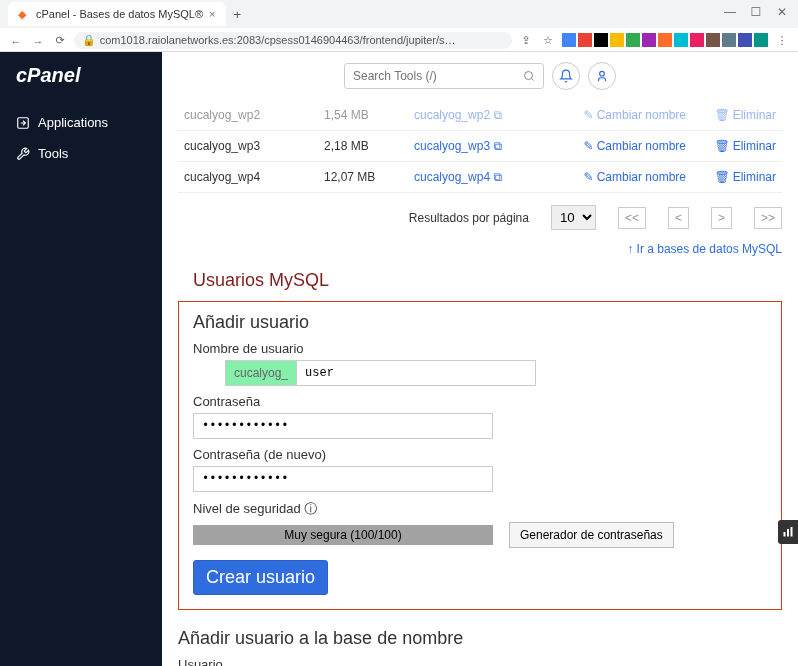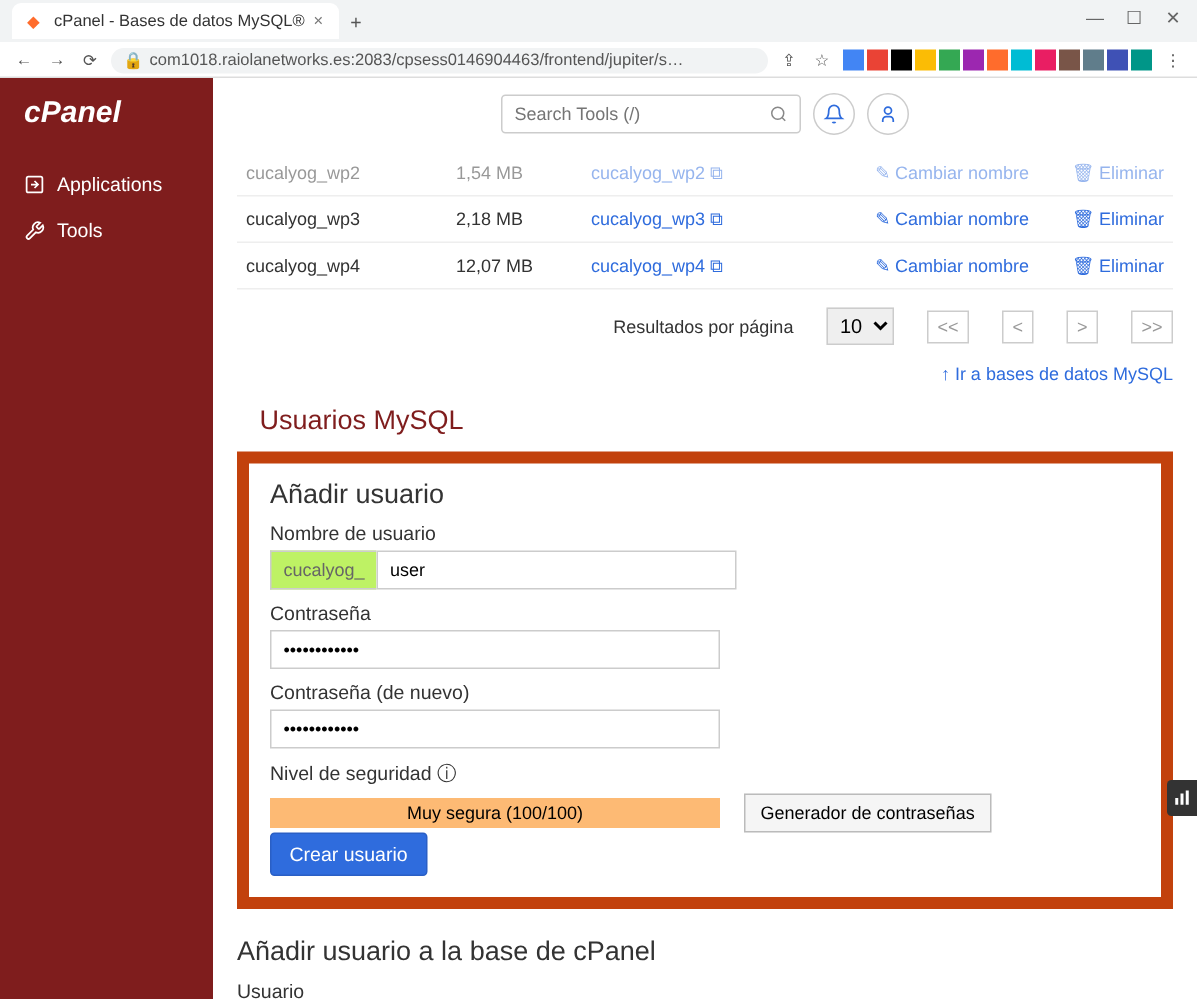"cPanel" .sidebar { background: #7f1d1d -> #0f172a; width: 142px -> 162px }
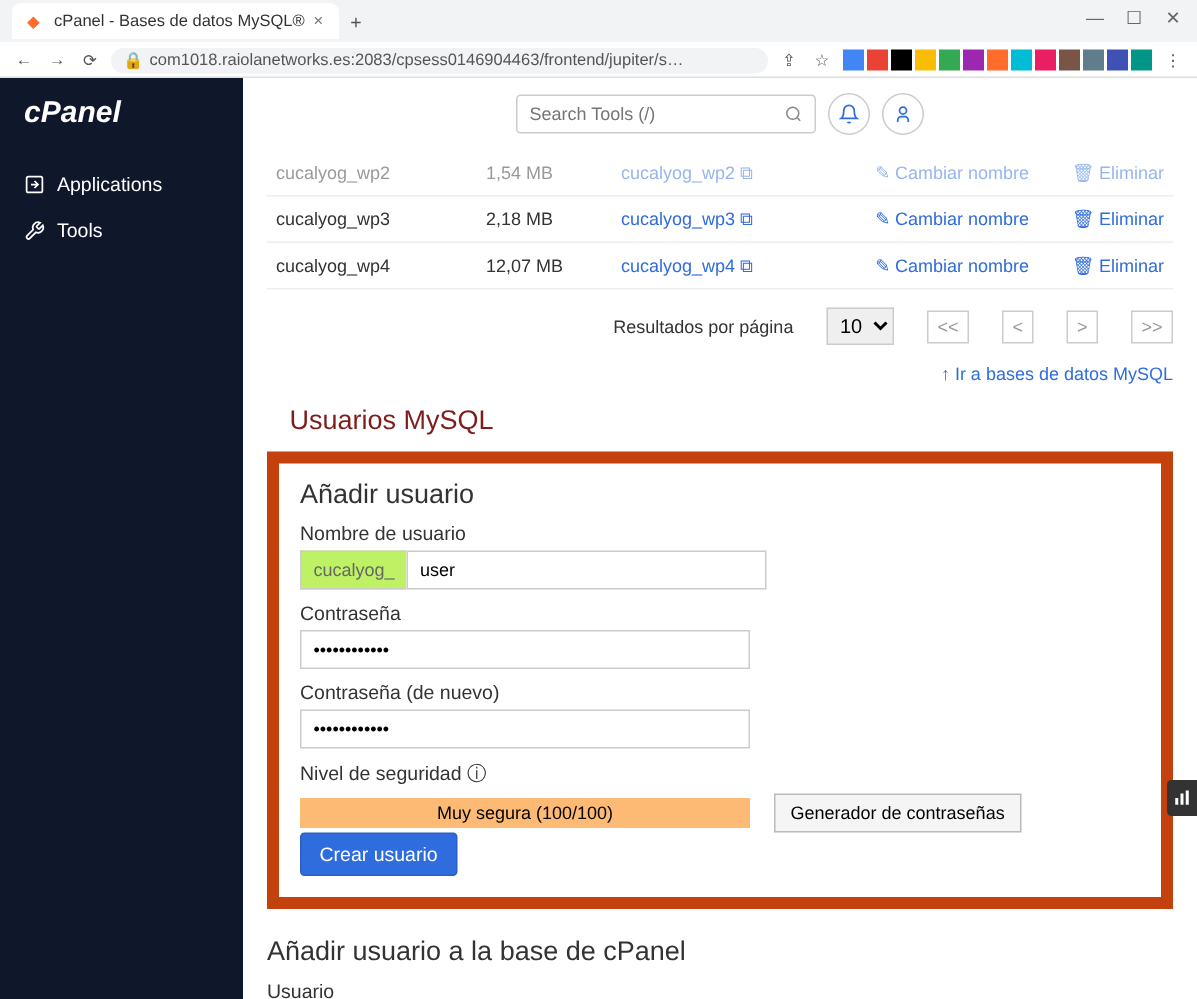"Añadir usuario" .green-box { border: 8px solid #c2410c -> 1px solid #c2410c }
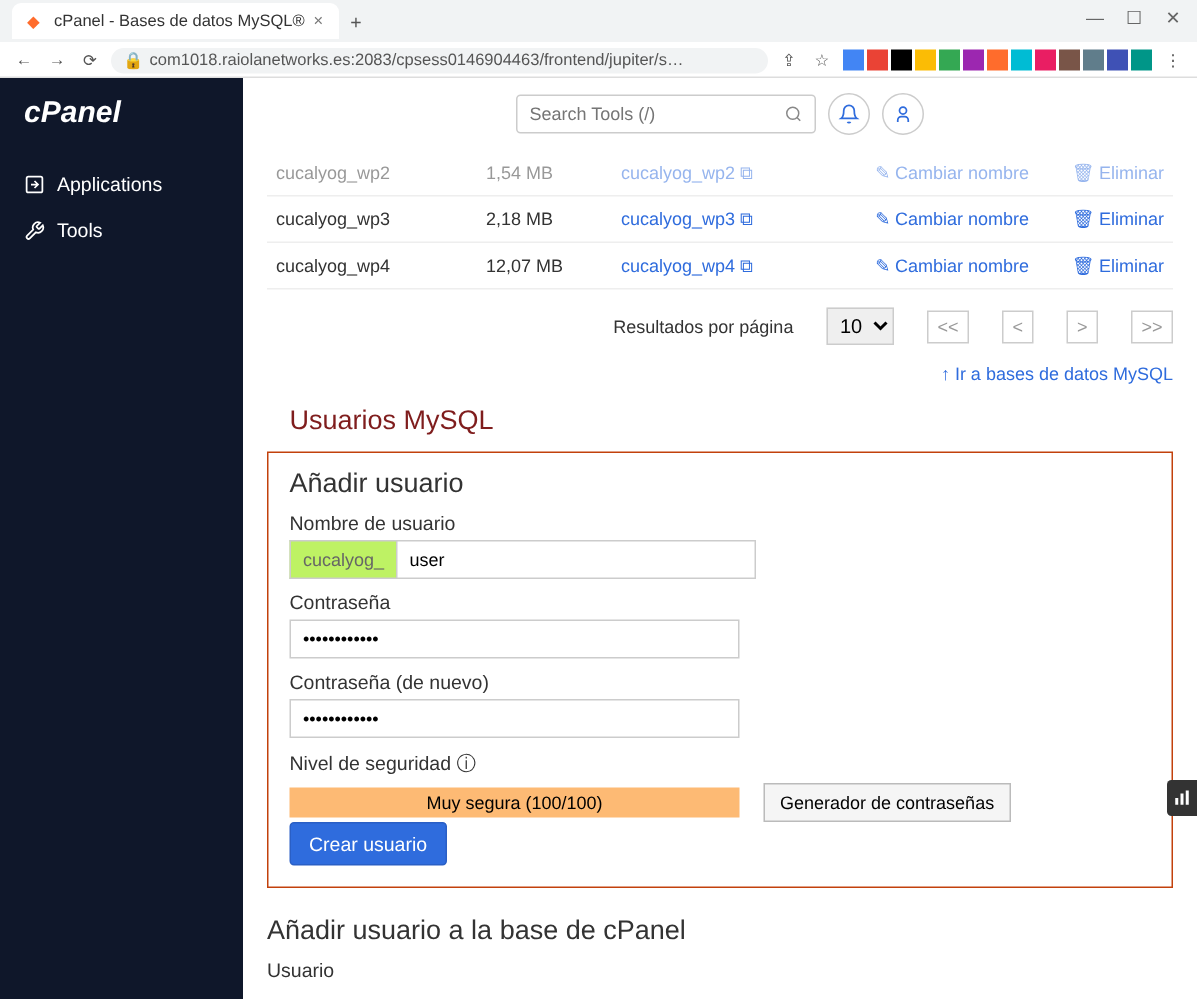"cucalyog_" .prefix { background: #bef264 -> #86efac; margin-left: none -> 32px }
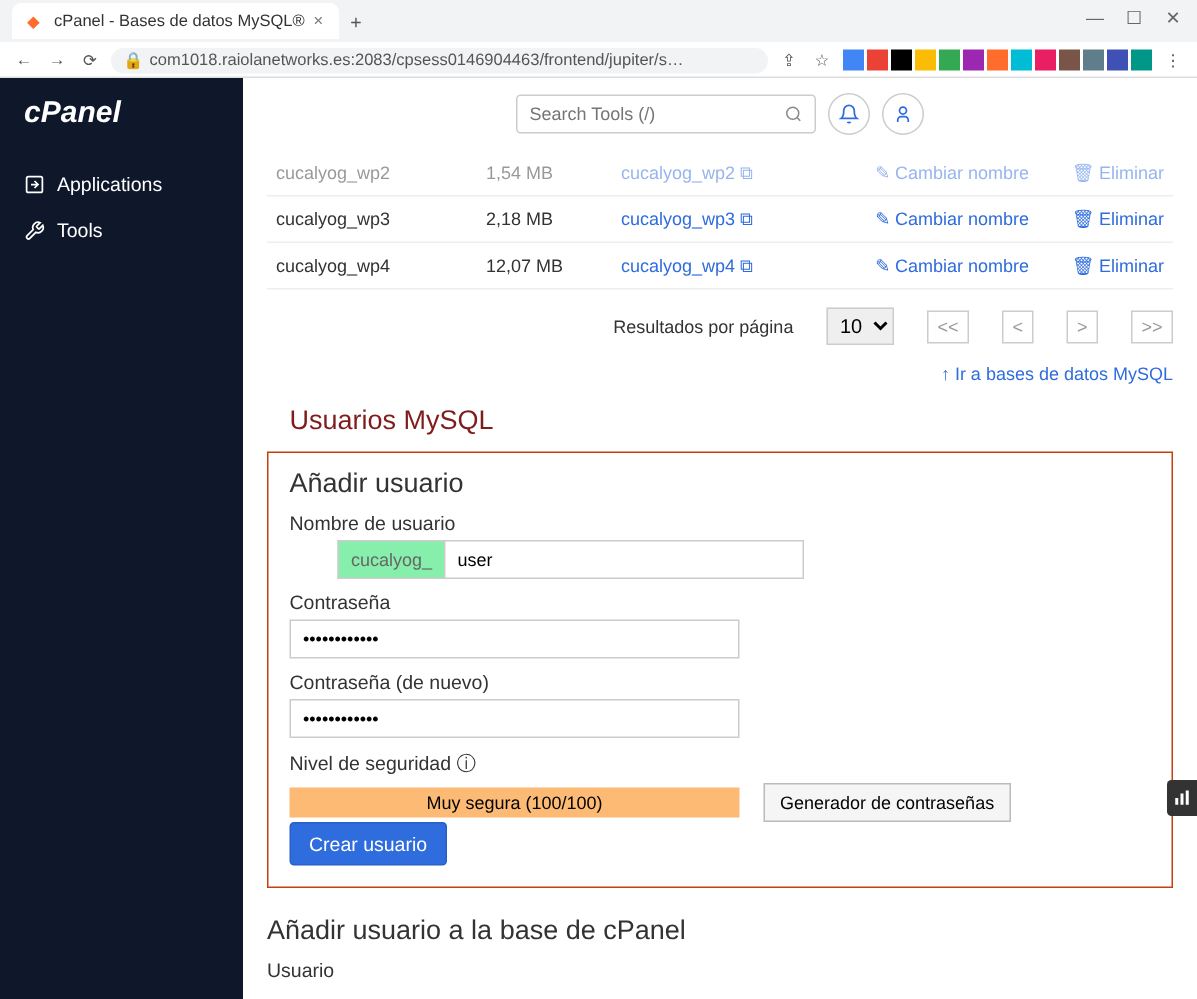"user" .text-input { font-family: none -> Liberation Mono, monospace }
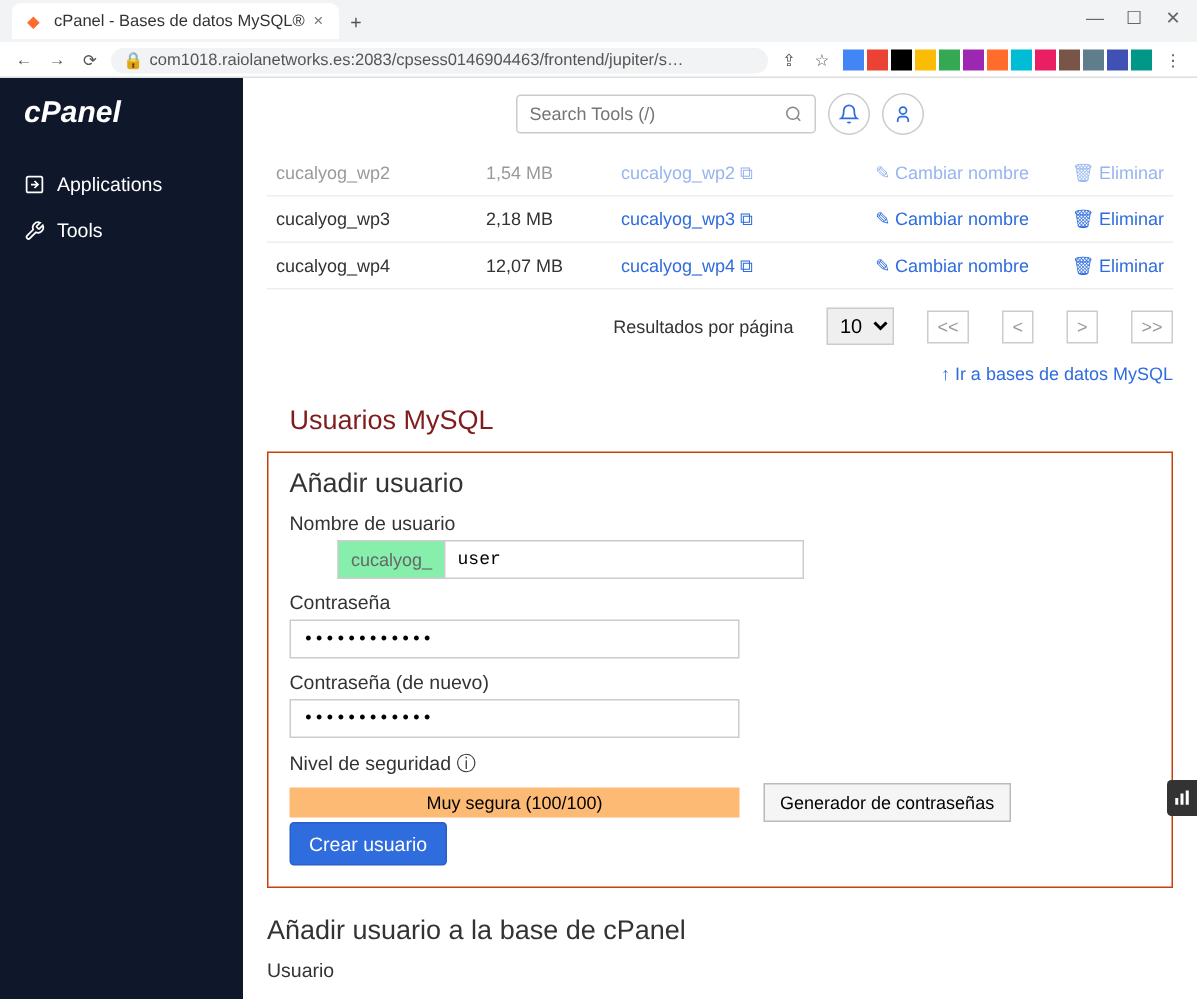"Muy segura (100/100)" .strength-bar { background: #fdba74 -> #a3a3a3 }
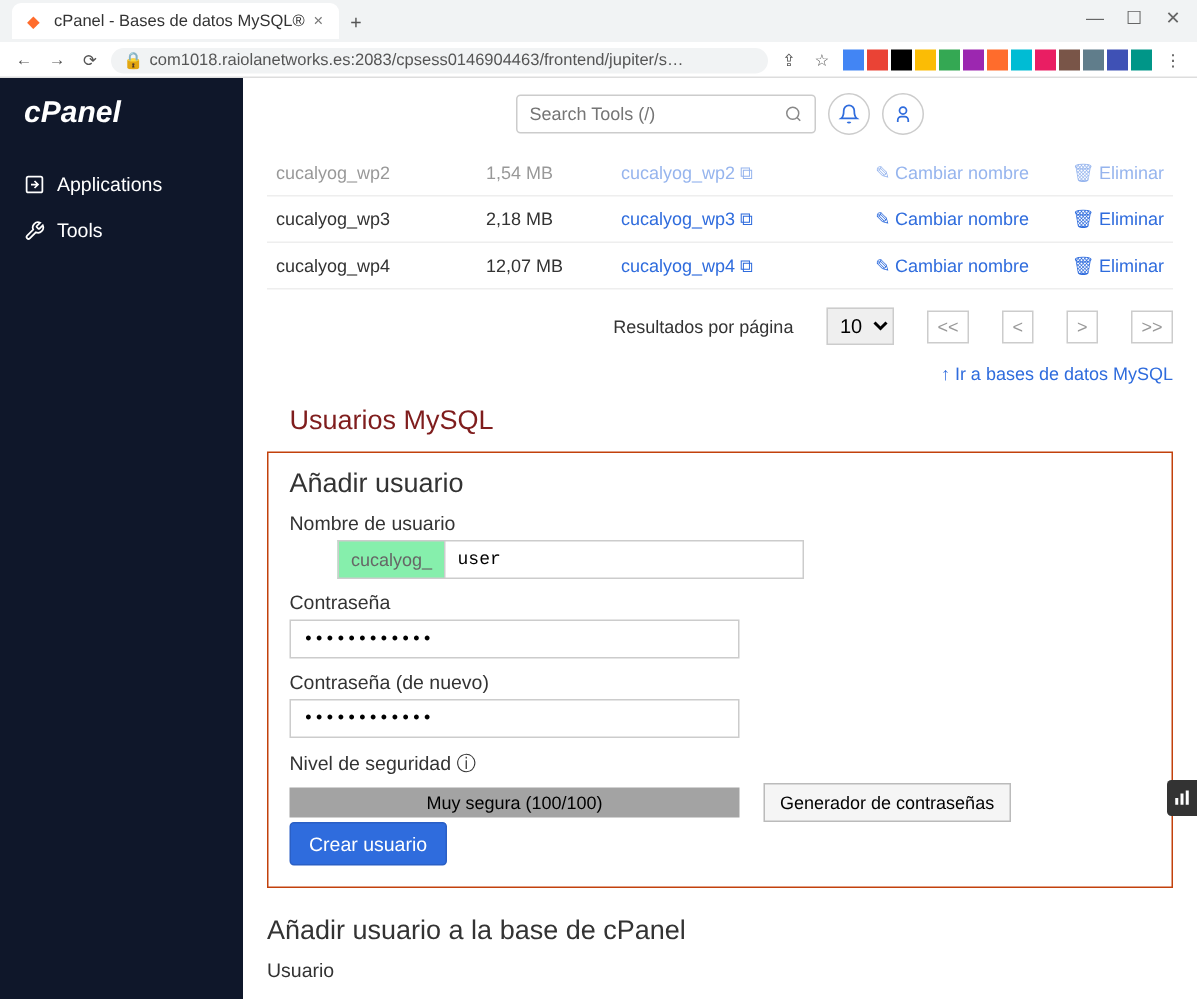"Crear usuario" .btn-primary { font-size: 13px -> 18px; margin-top: 0 -> 12px }
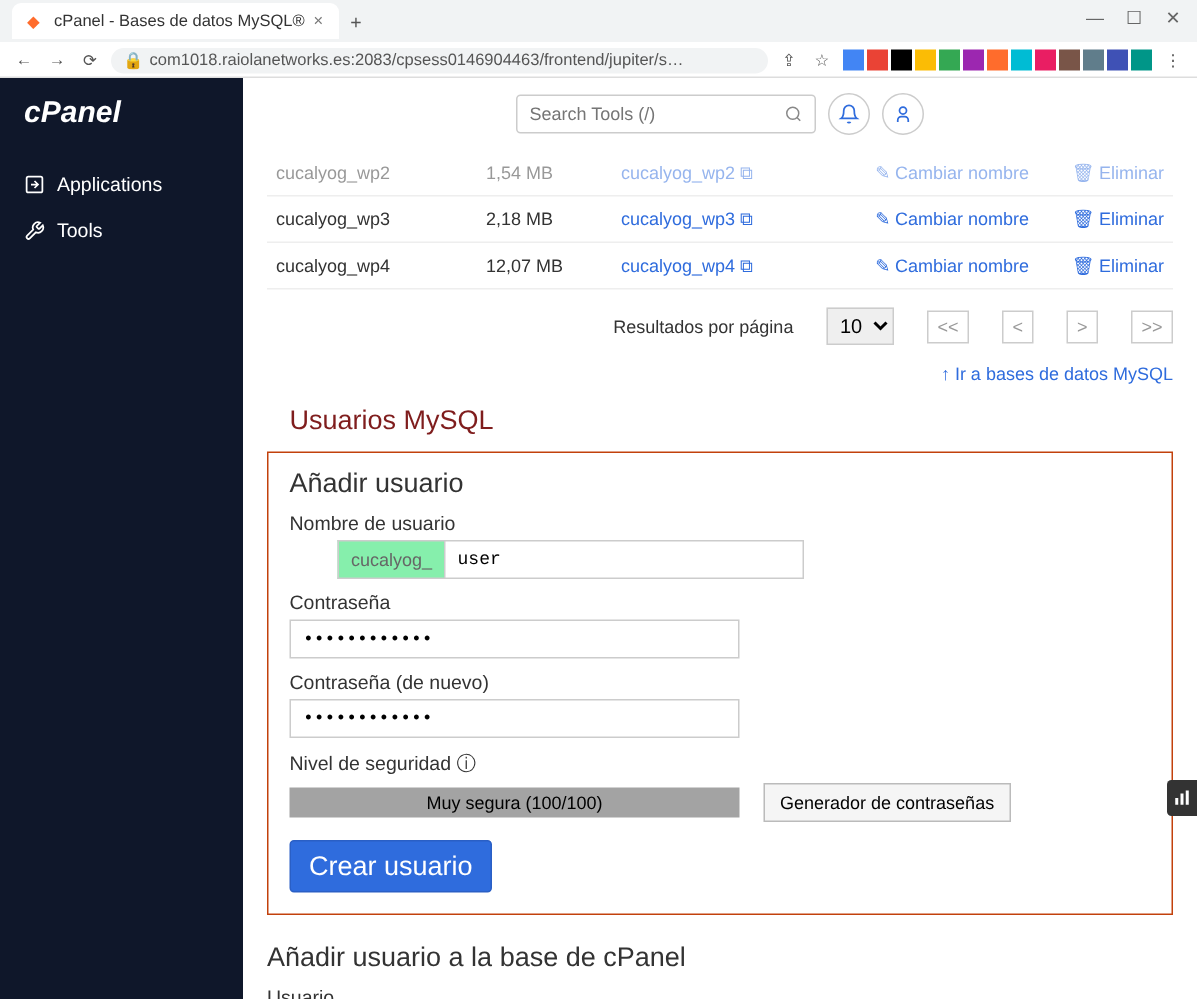"Añadir usuario a la base" div.section-title { text: cPanel -> nombre }
